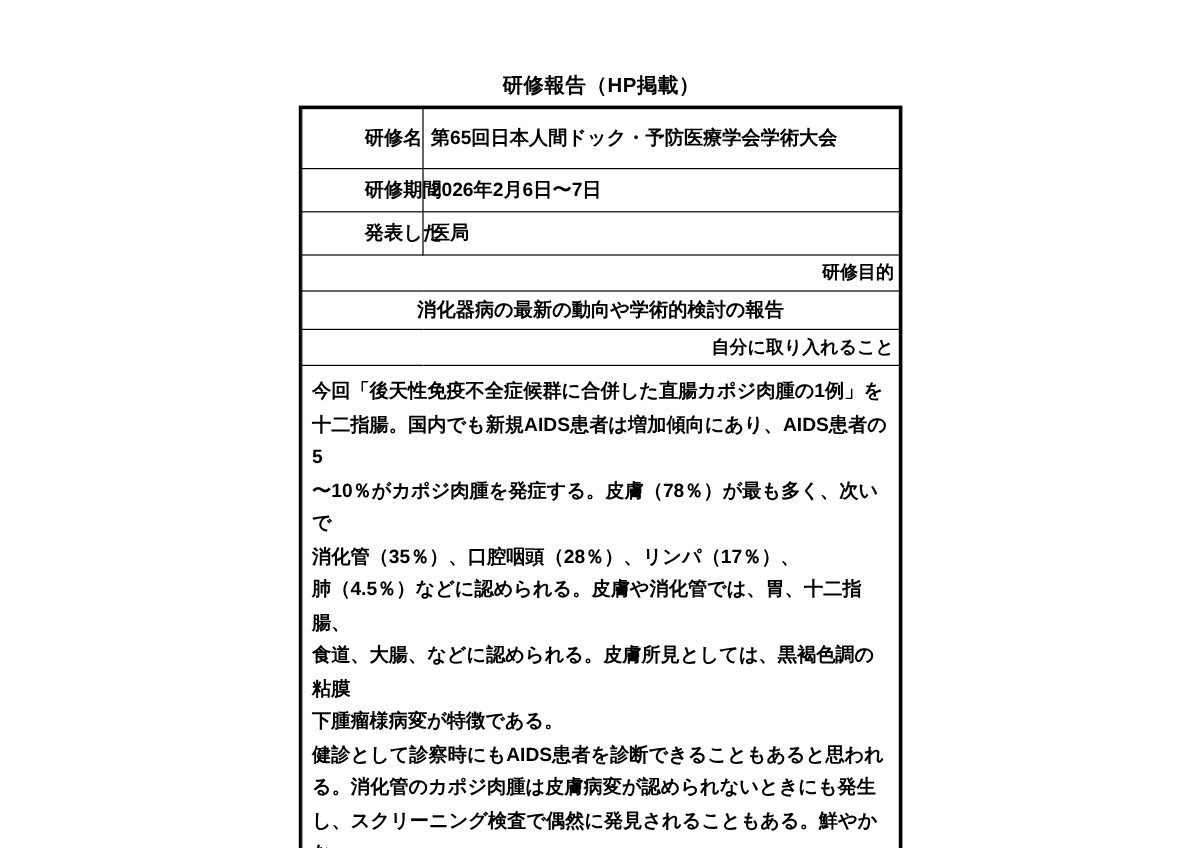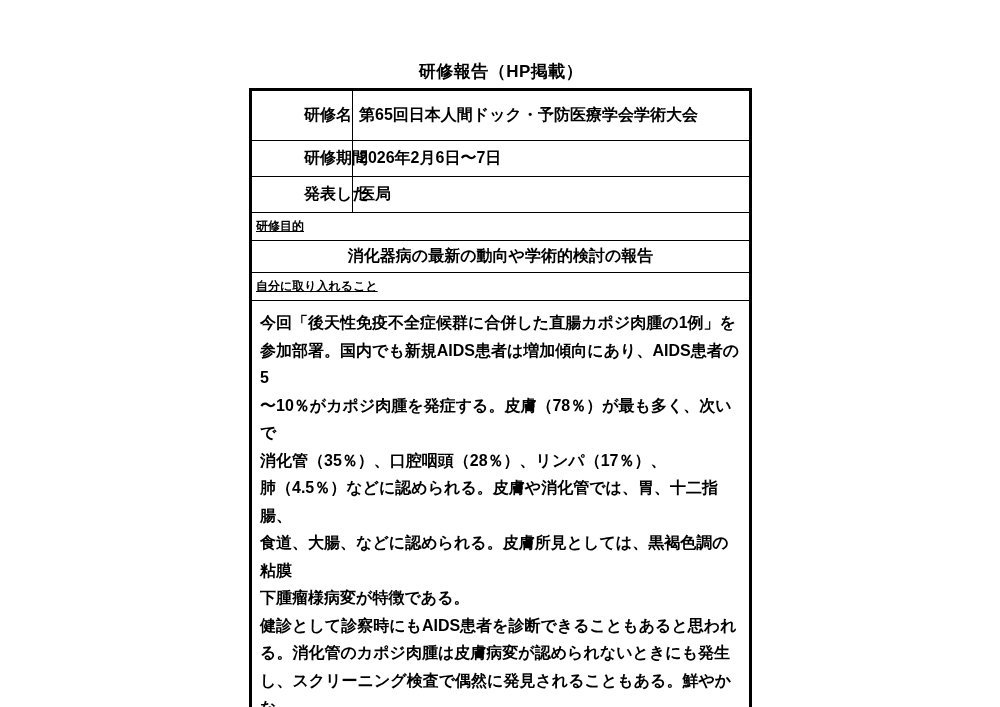"研修目的" .section-head { font-size: 12px -> 15px; text-align: left -> right; text-decoration: underline -> none }
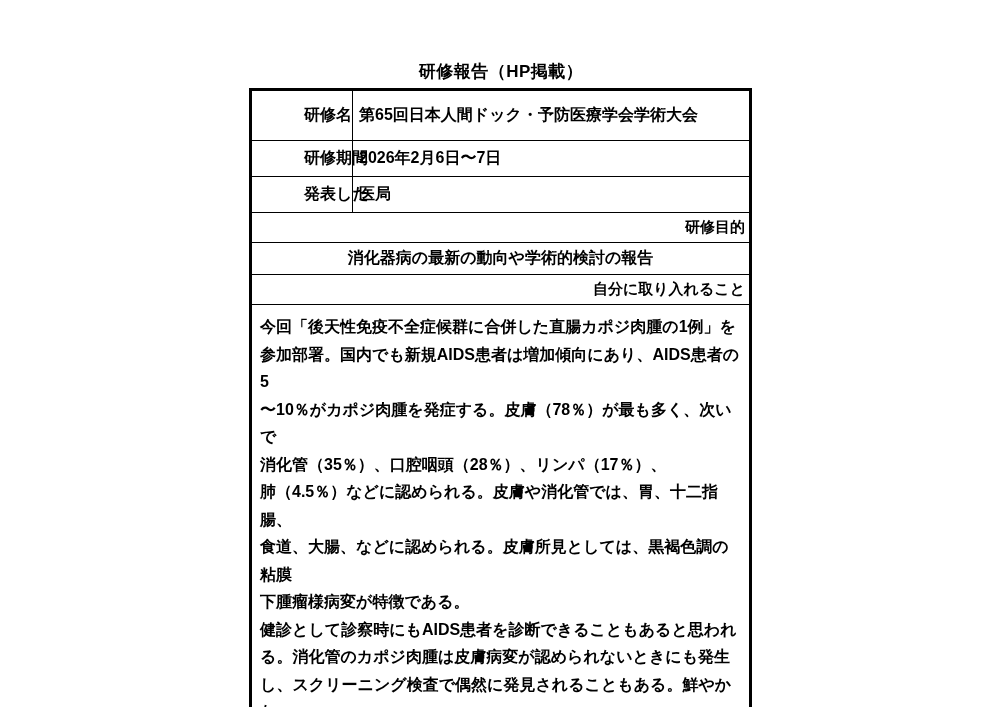"参加部署。国内でも新規AIDS患者は増加傾向にあり、AIDS患者の5" p { text: 参加部署 -> 十二指腸 }
